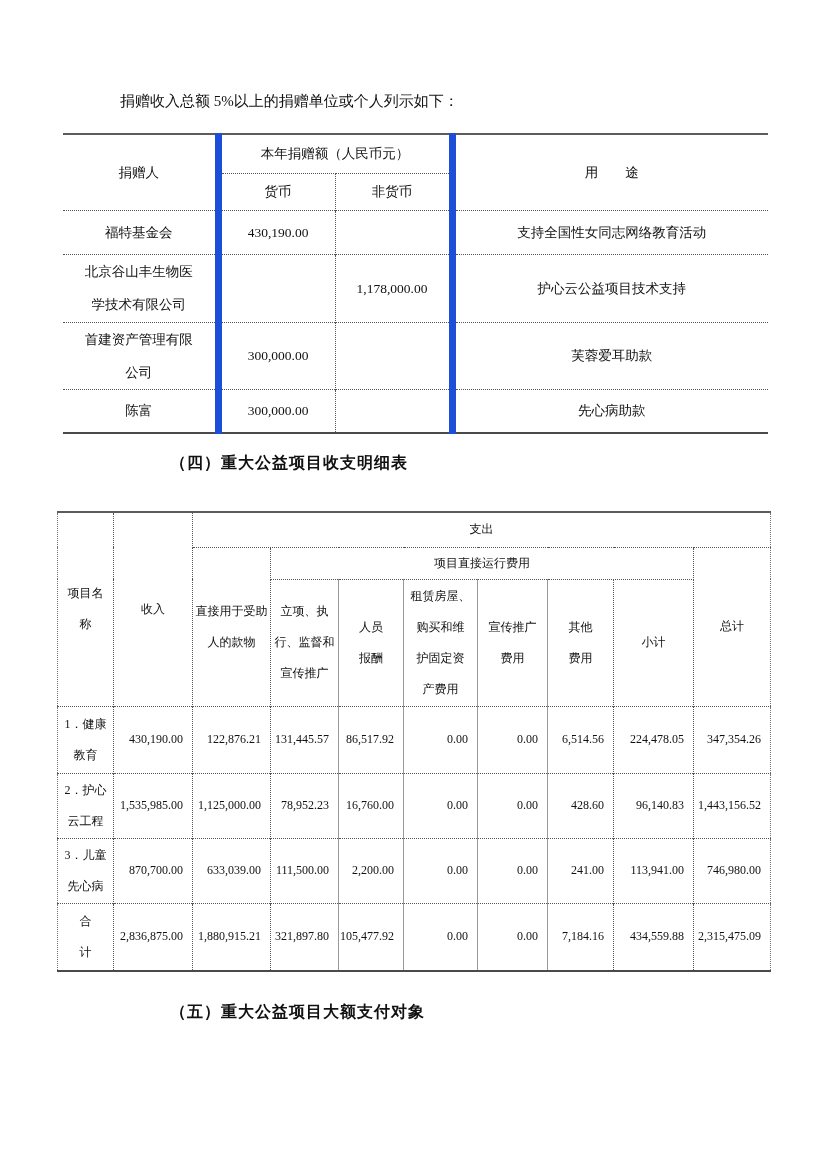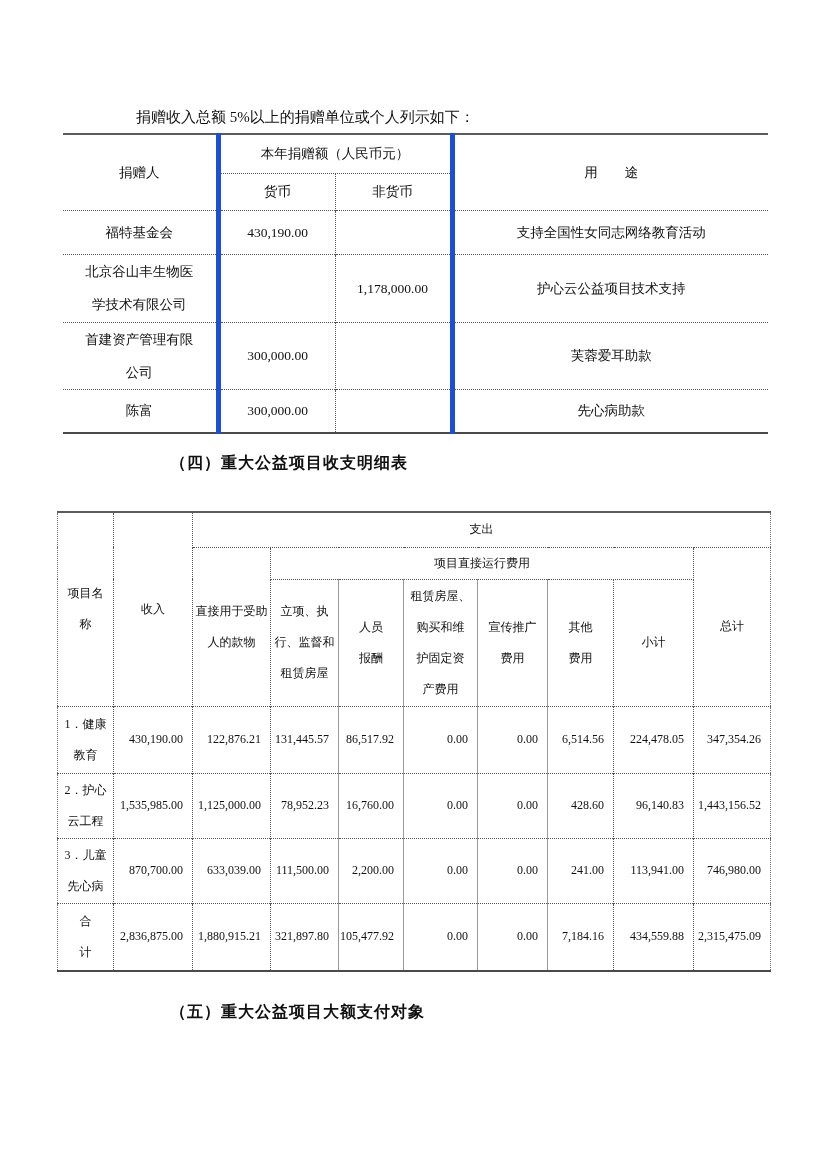"捐赠收入总额 5%以上的捐赠单位或个人列示如下：" .intro { margin: 16px -> 0 }
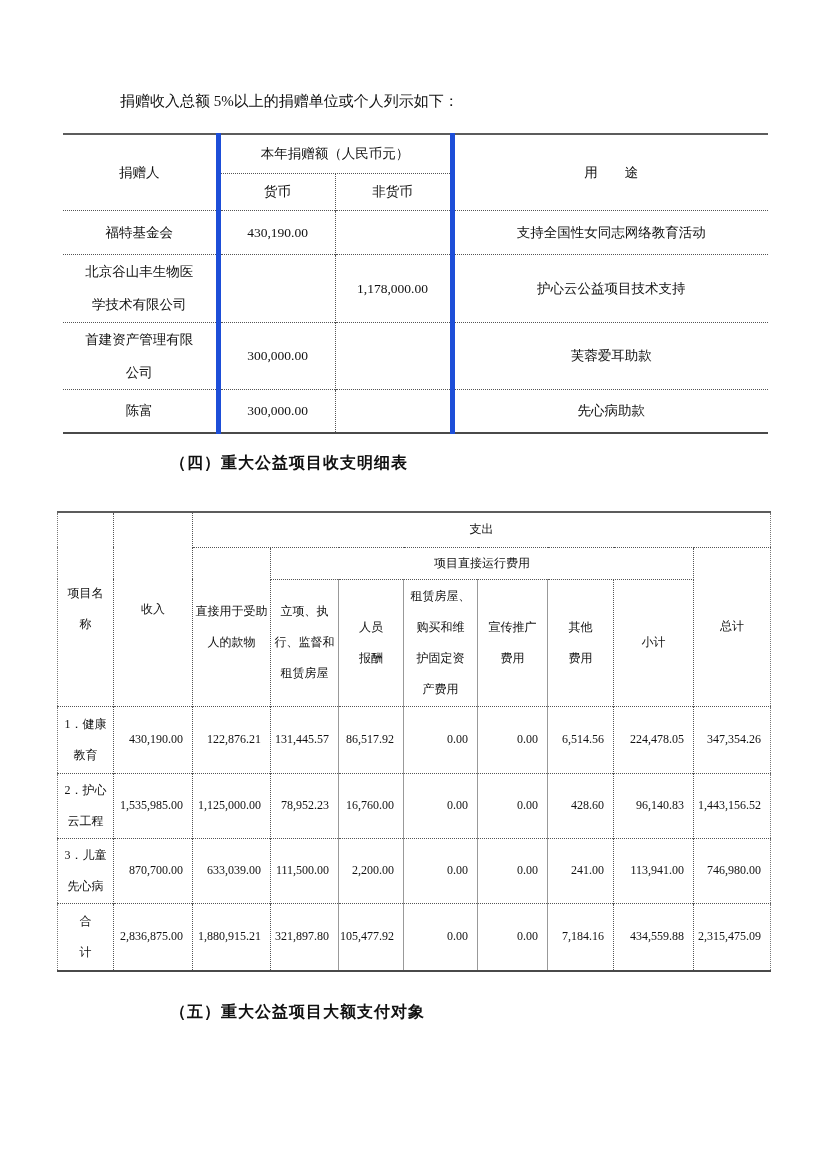"本年捐赠额（人民币元）" .t1 .r-solid { border-right: 5px solid #1d4ed8 -> 7px solid #1d4ed8 }
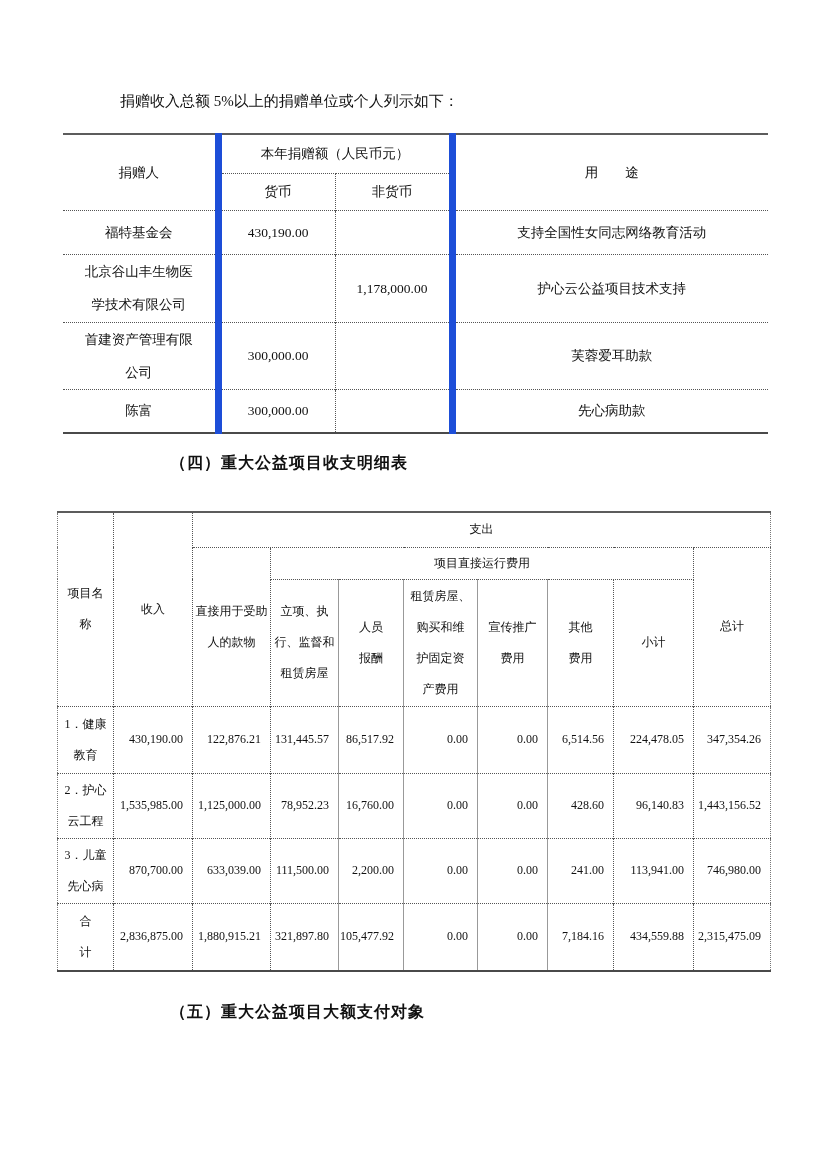"立项、执" th.r-gray { text: 租赁房屋 -> 宣传推广 }
